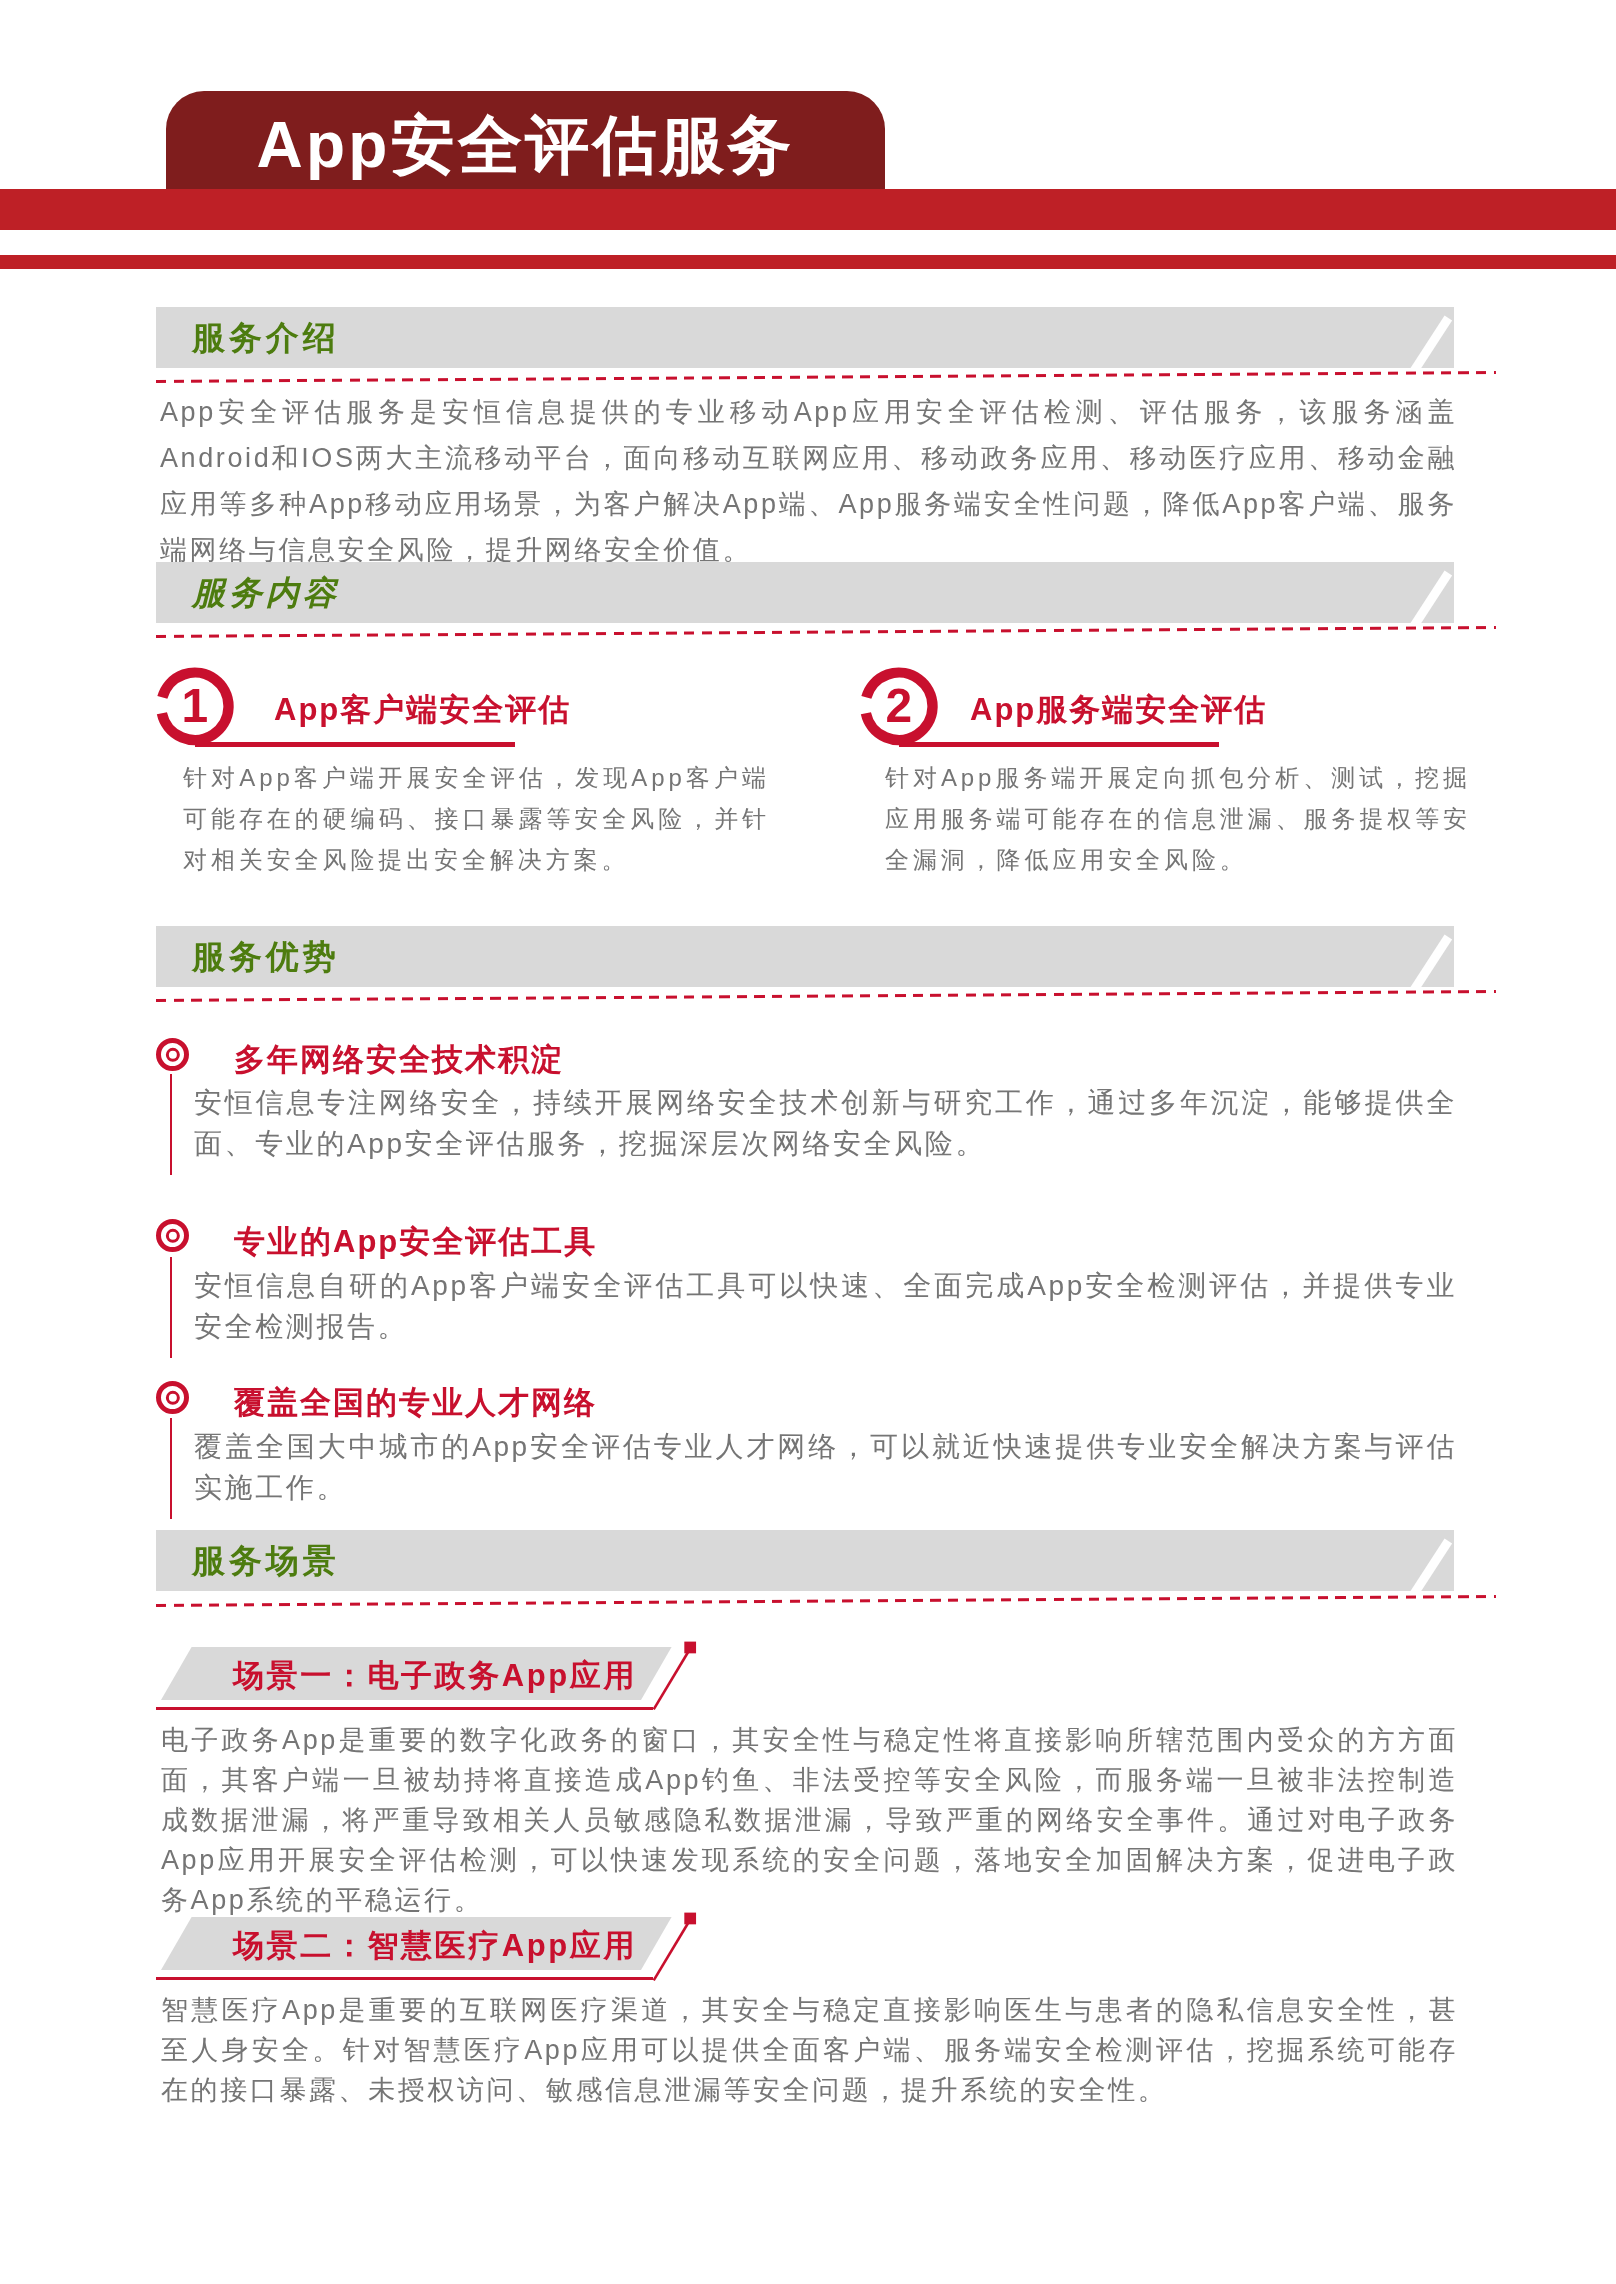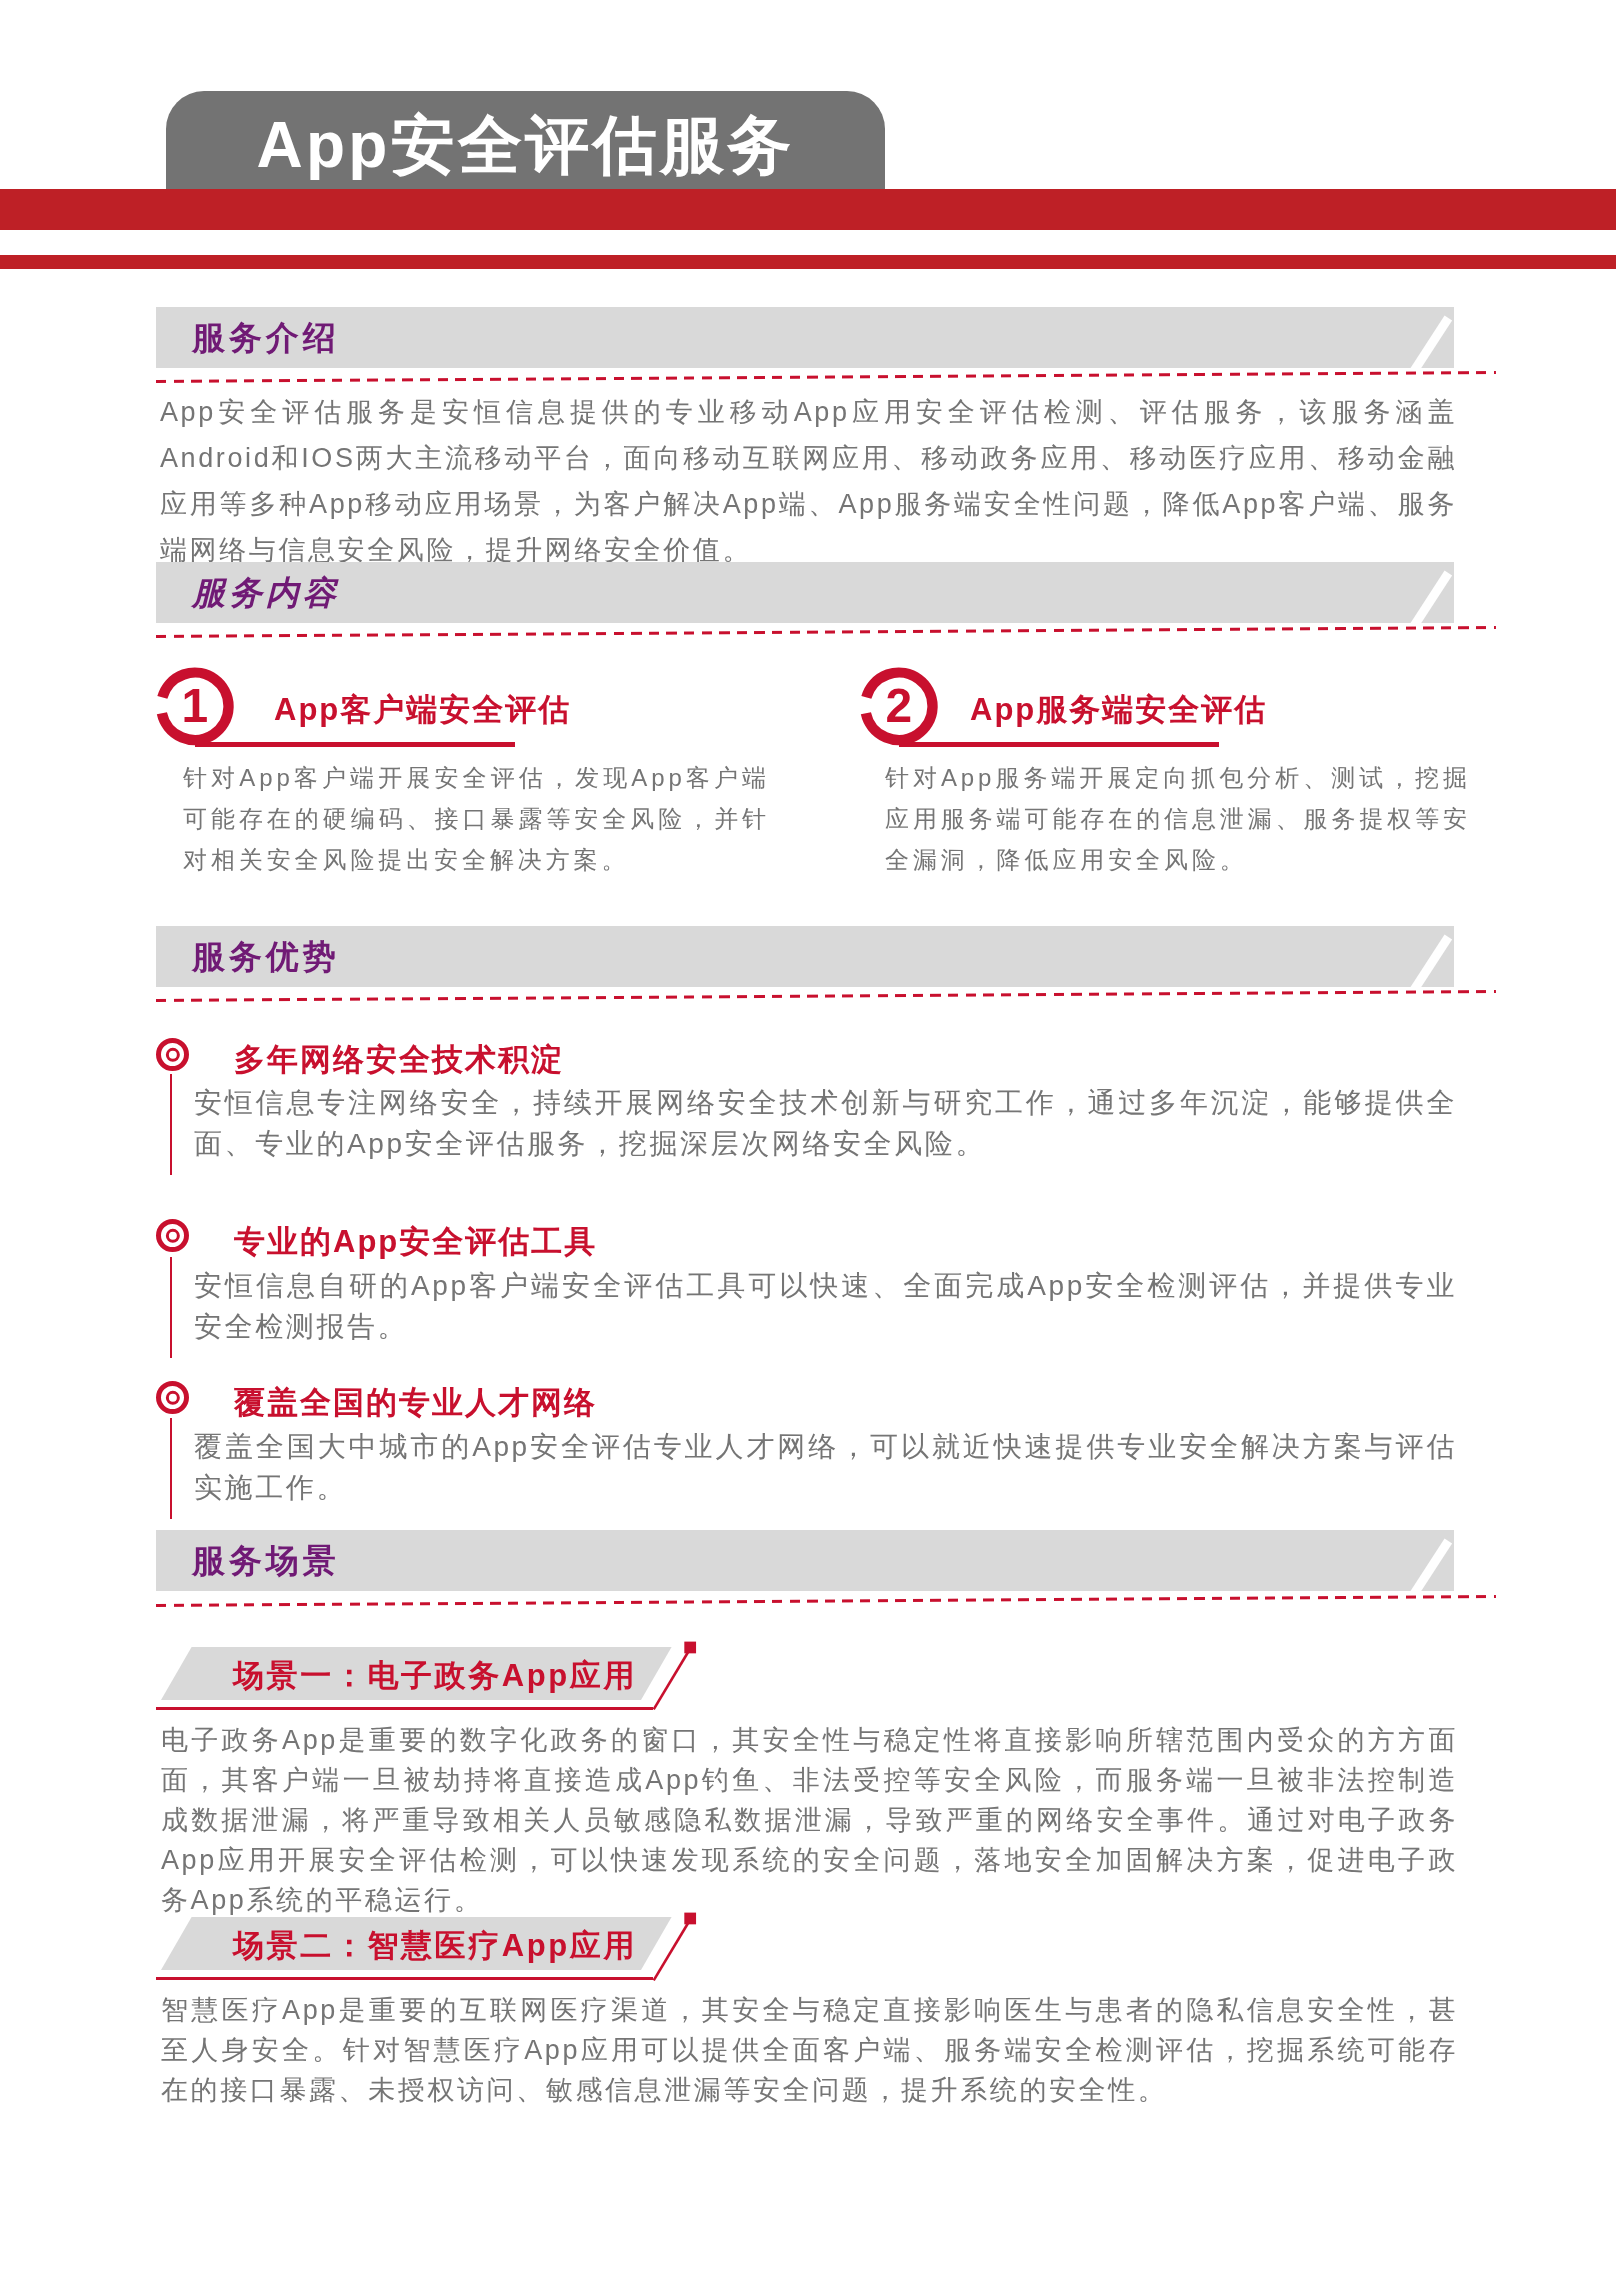"App安全评估服务" .header-tab { background: #737373 -> #7f1d1d }
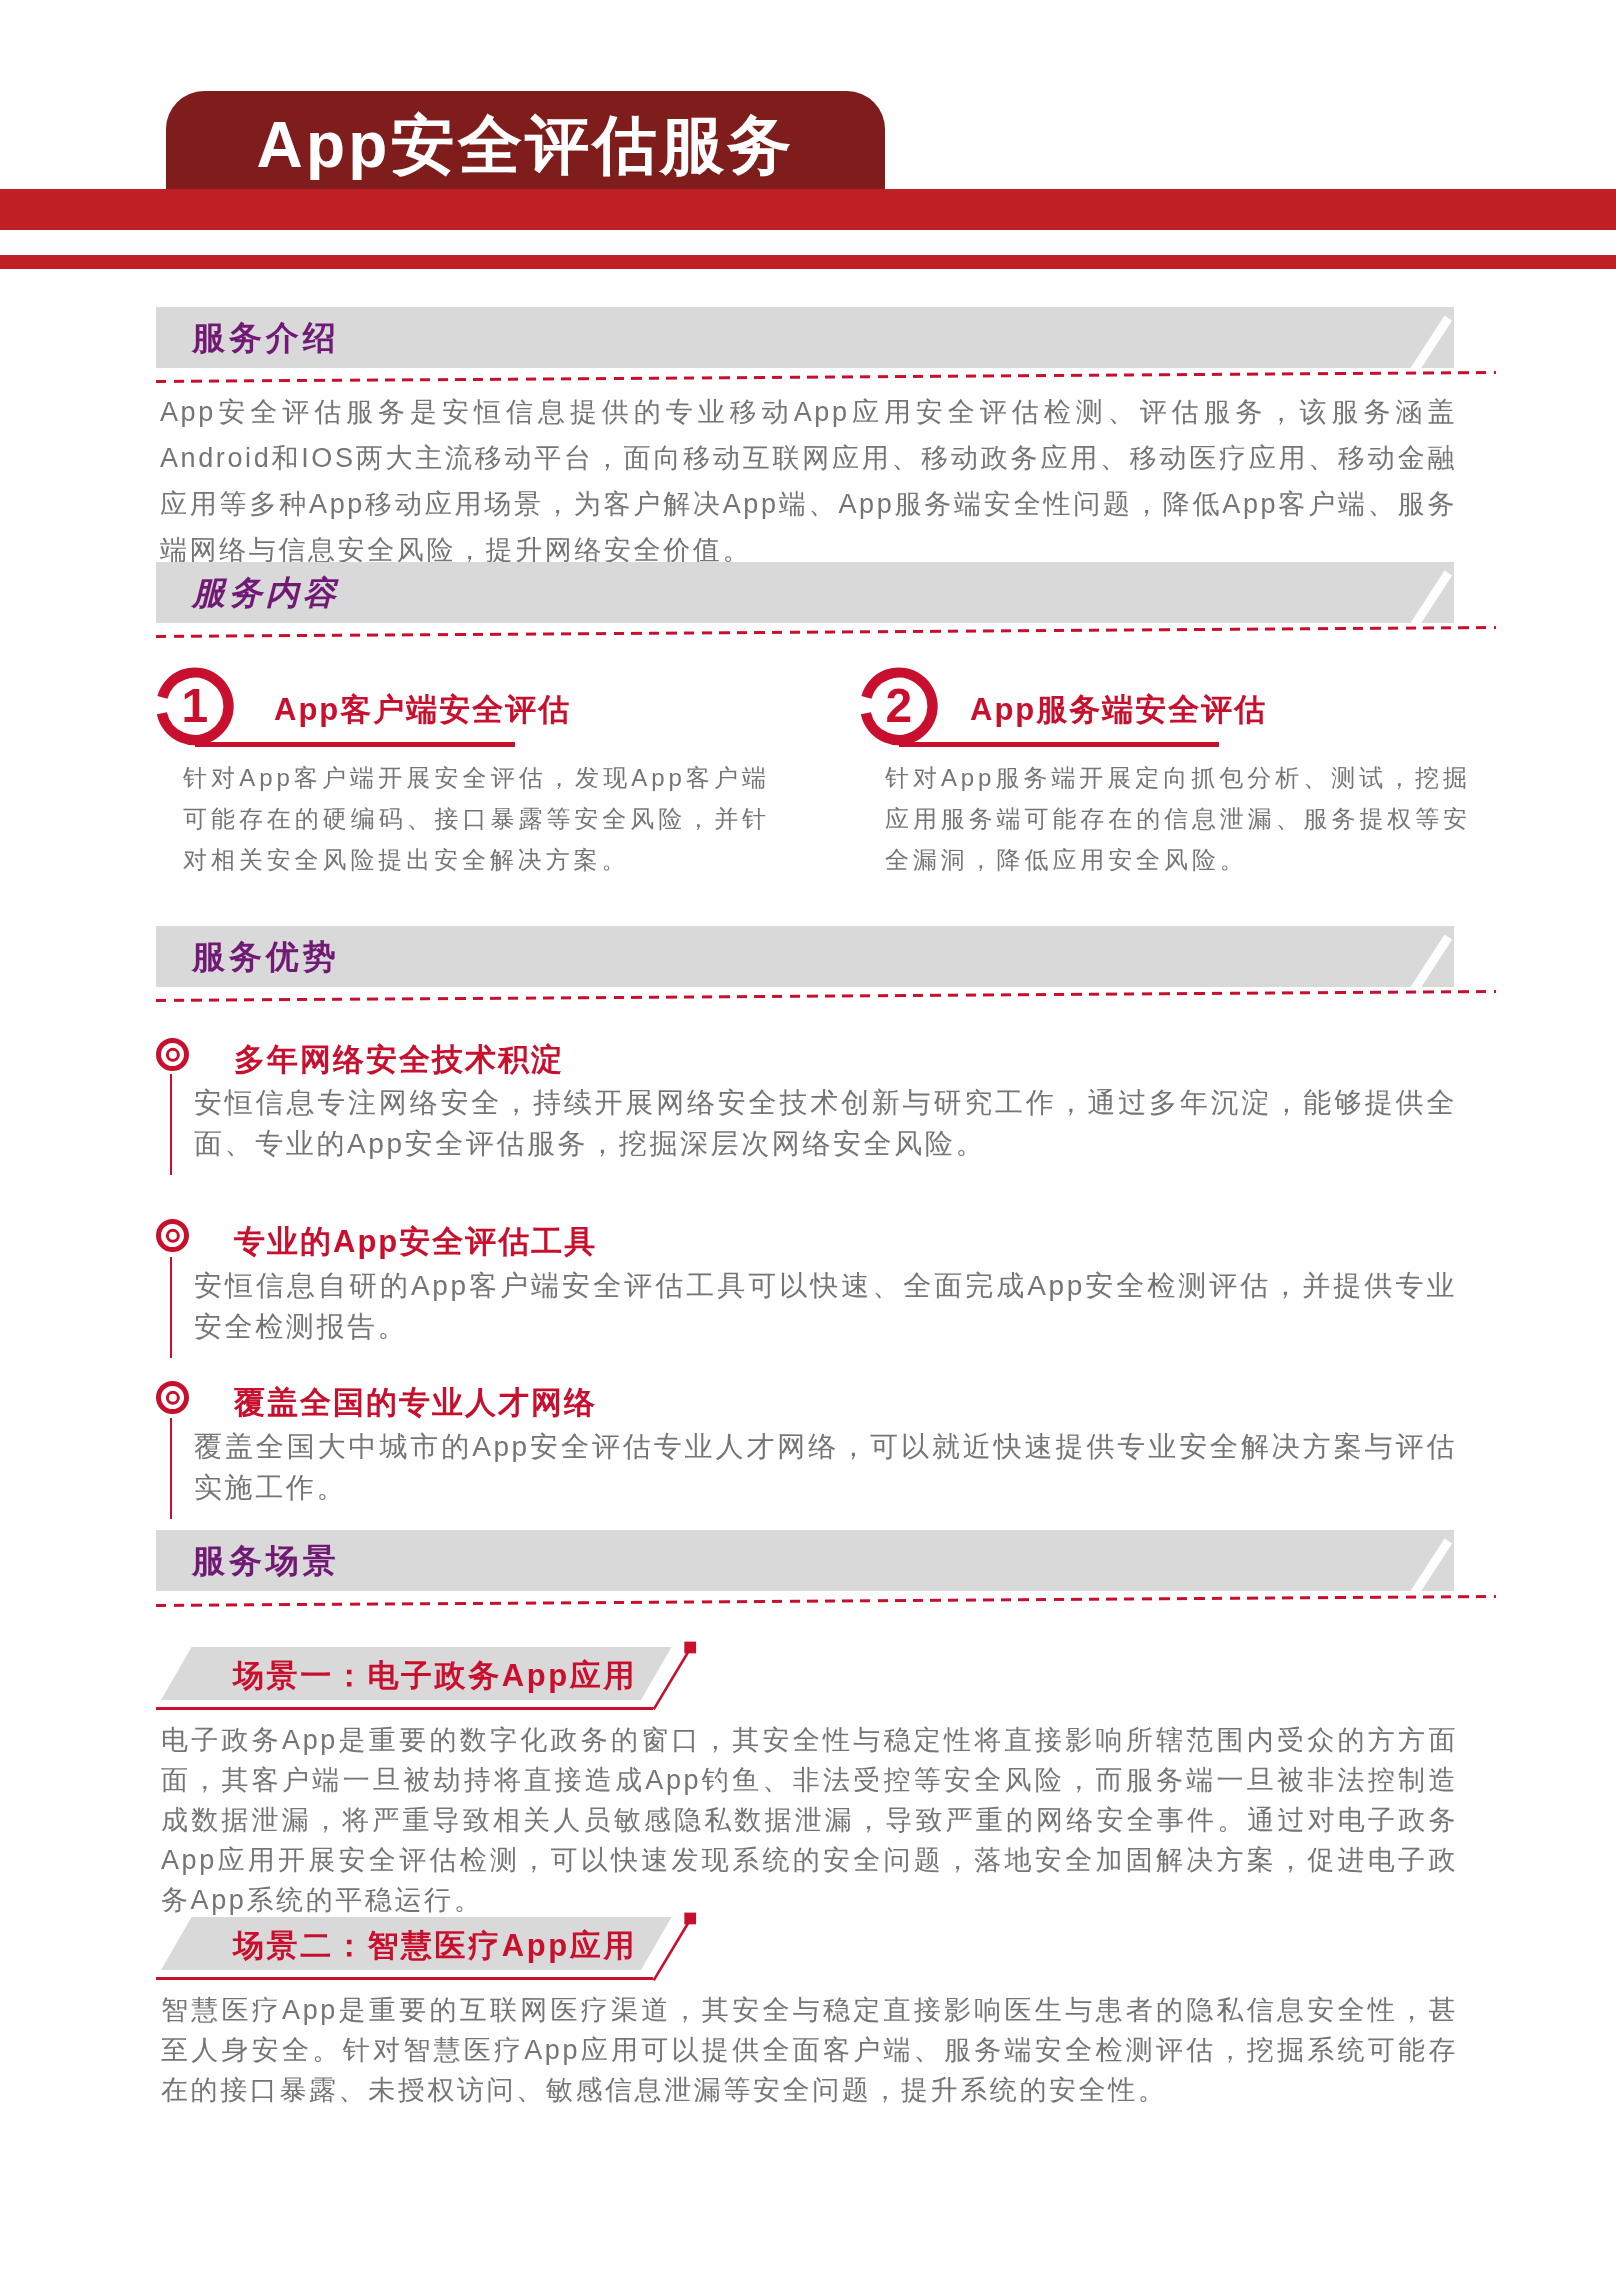"服务介绍" .sec-banner .sec-title { color: #701a75 -> #4d7c0f }
